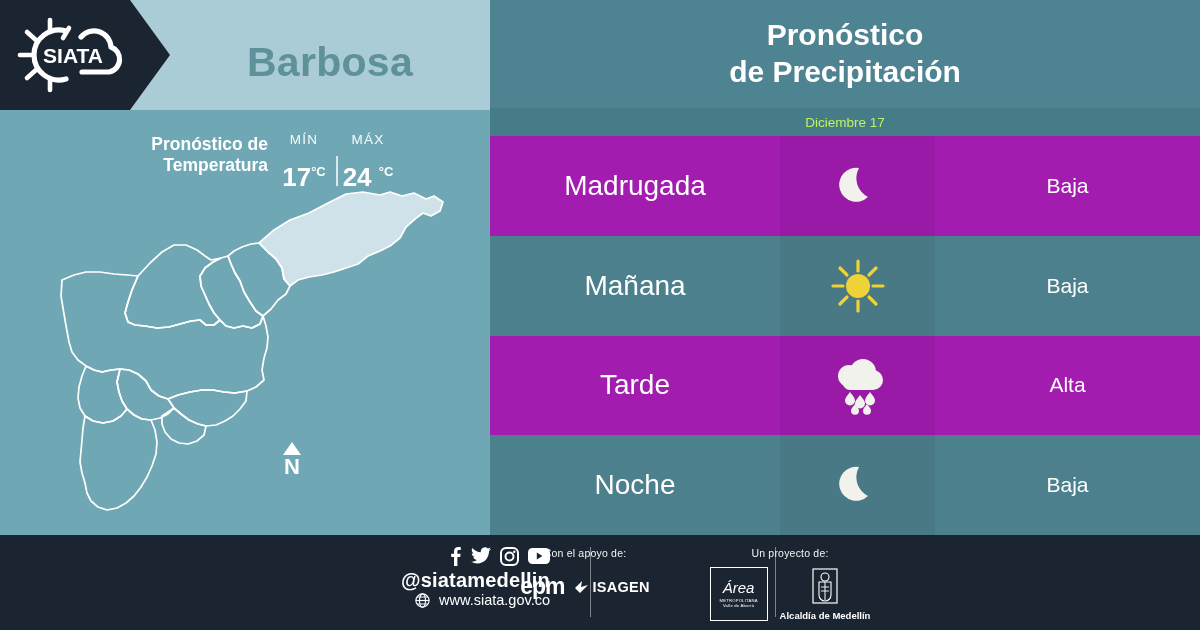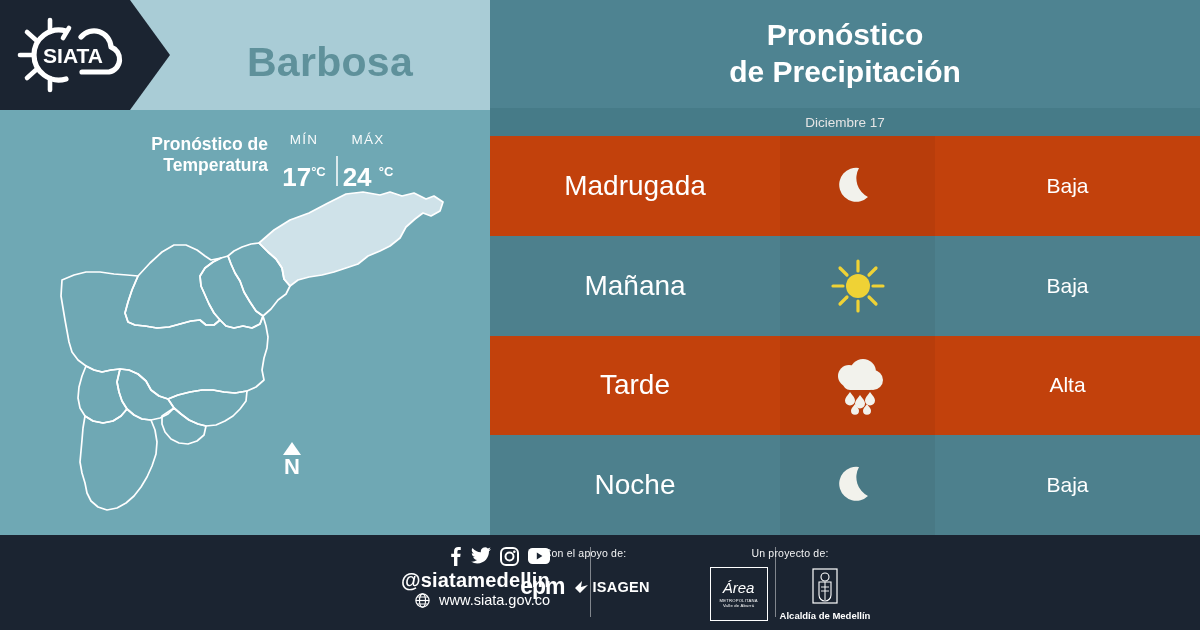"Diciembre 17" .date-band { color: #e5e5e5 -> #bef264 }
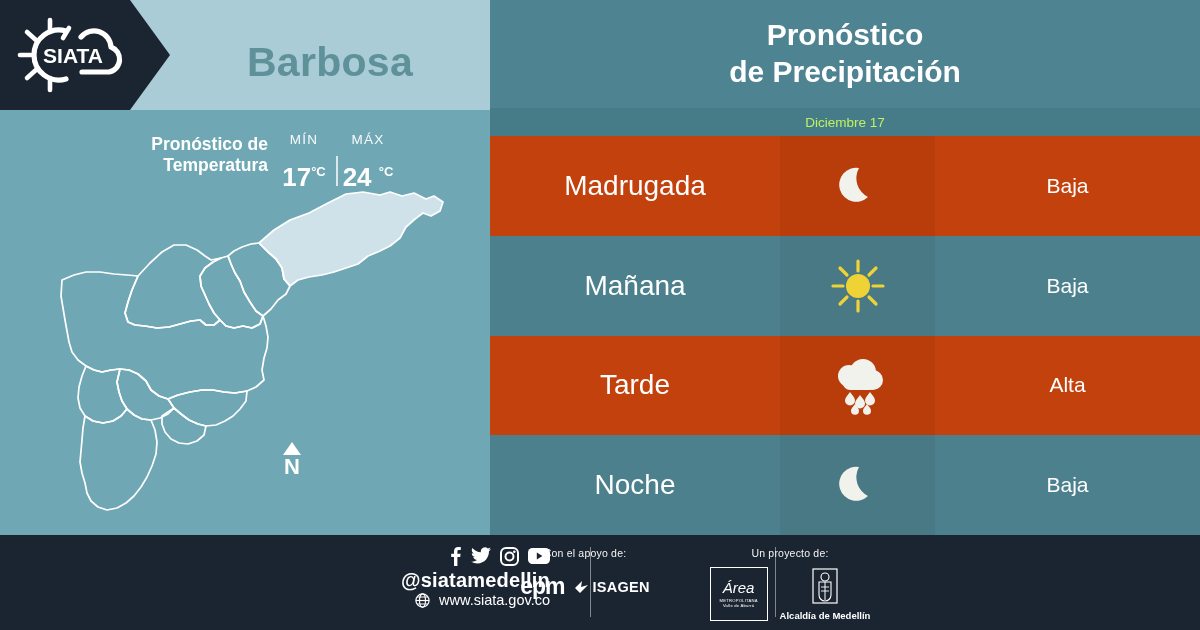"Madrugada" .frow.odd { background: #c2410c -> #a21caf }
